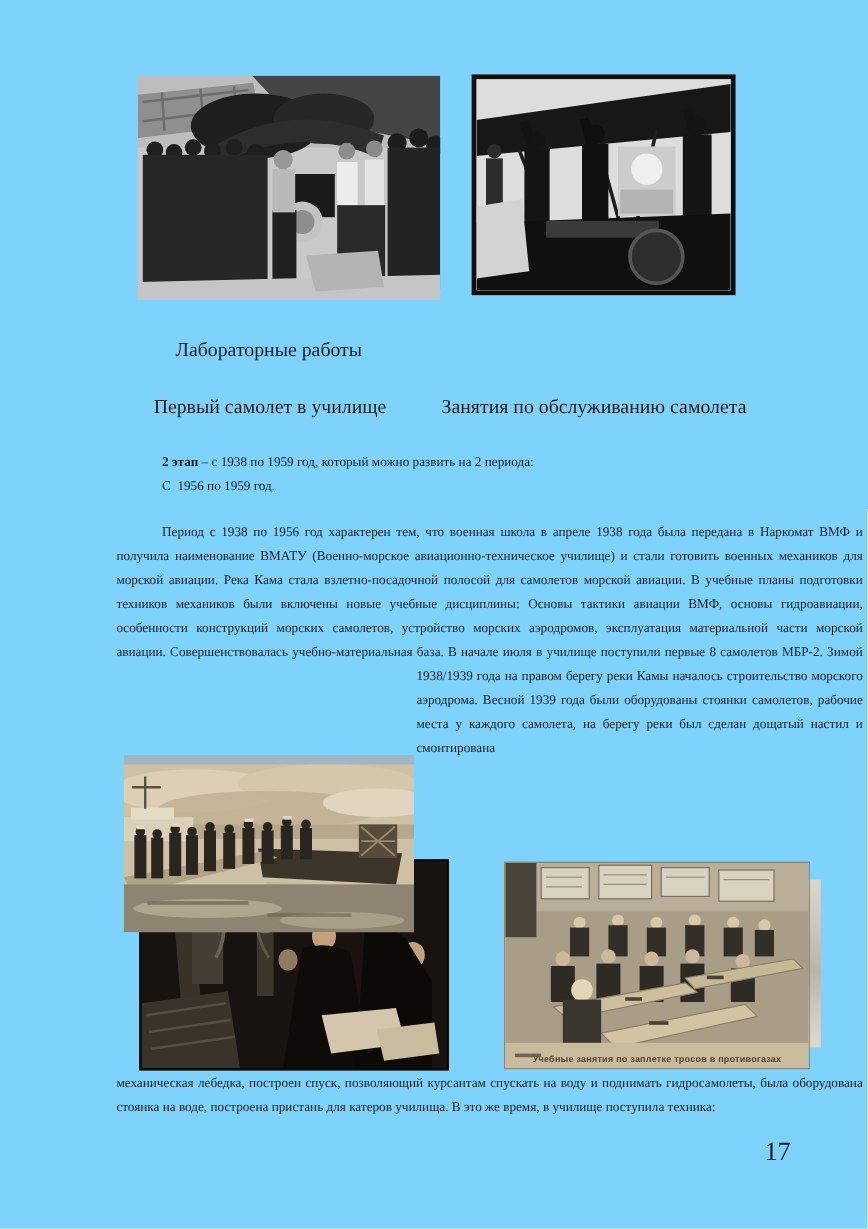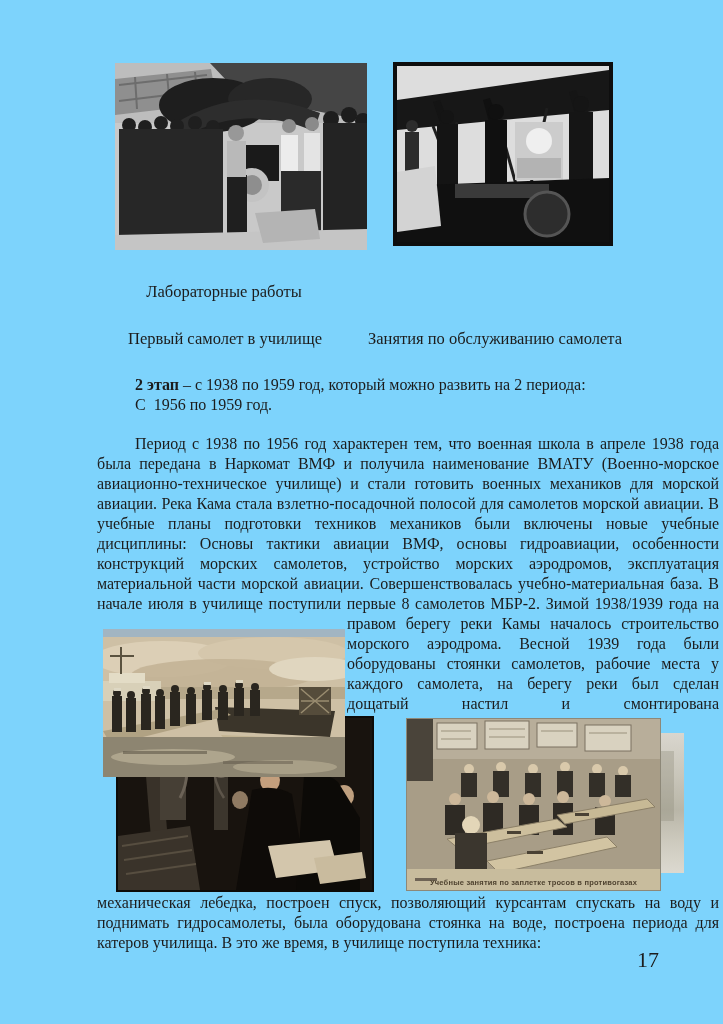"2 этап – с 1938" .textblock { font-size: 16px -> 11px }
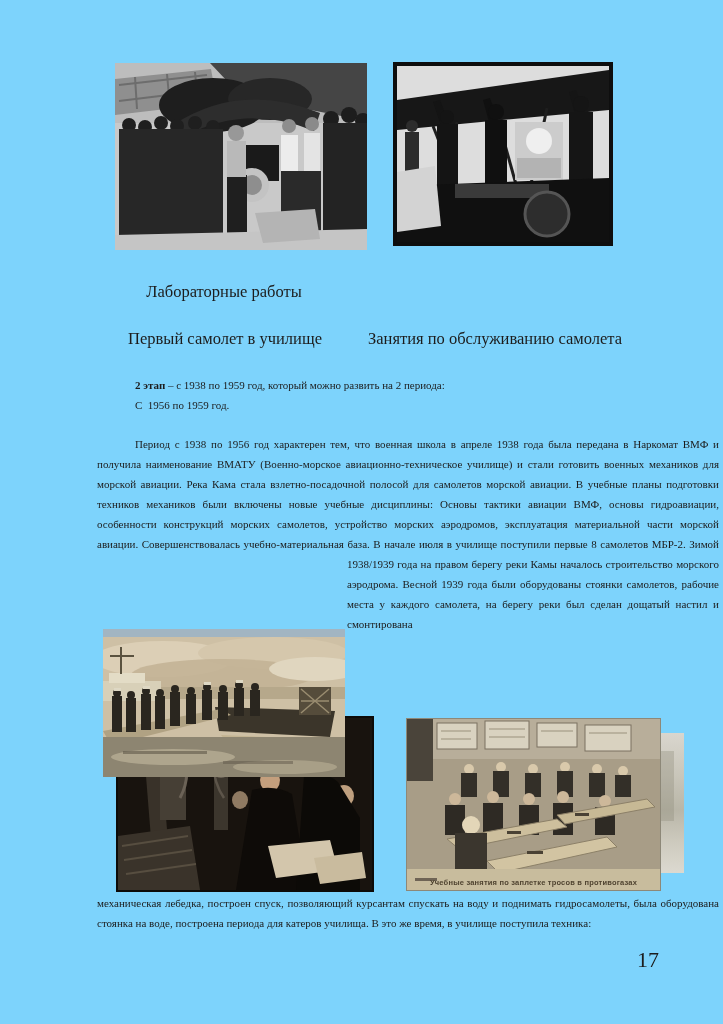"Учебные занятия по заплетке тросов" .photo-classroom { left: 407px -> 421px }
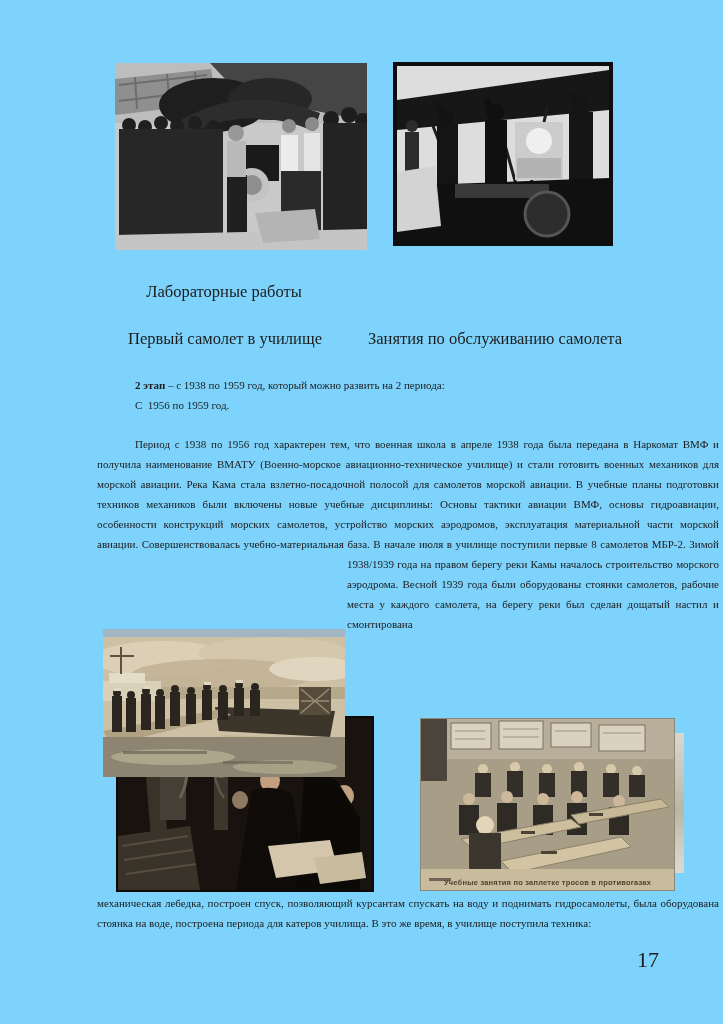"механическая лебедка, построен спуск," div.textblock { text: периода -> пристань }
